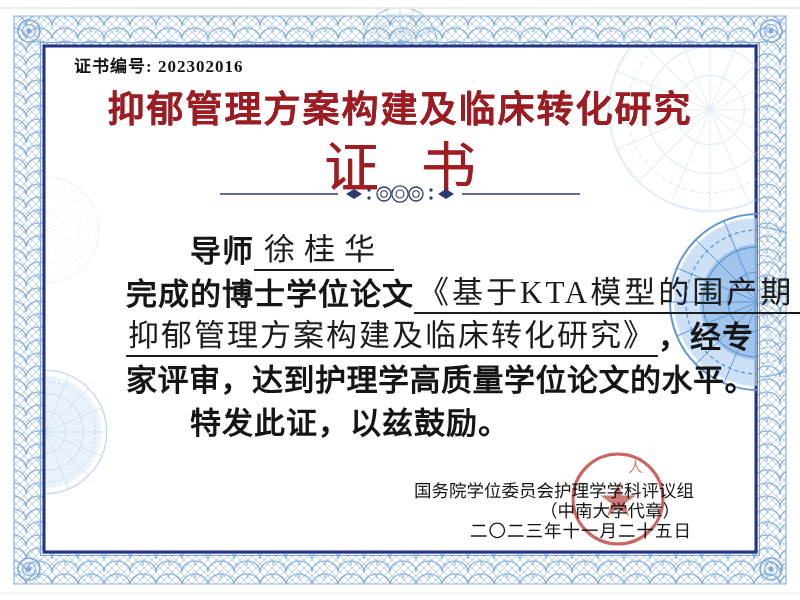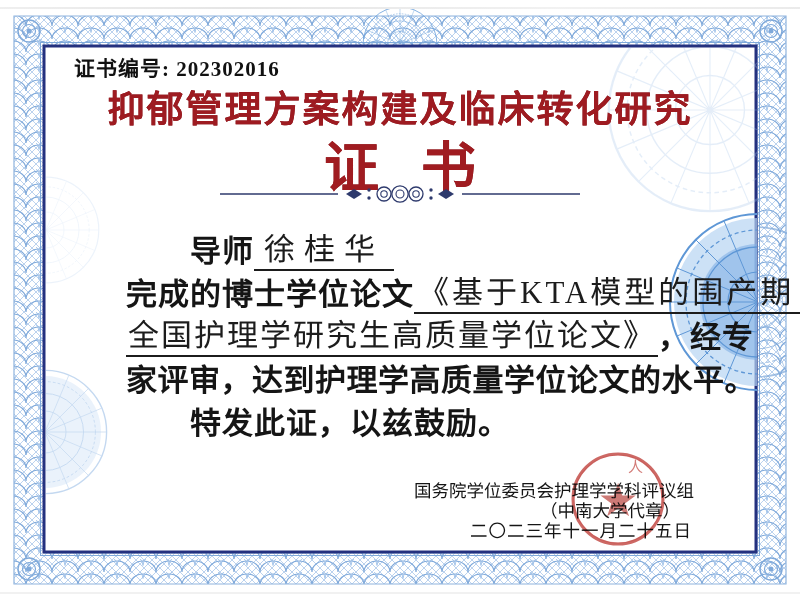"证书编号: 202302016" .certno { font-size: 21px -> 17px }
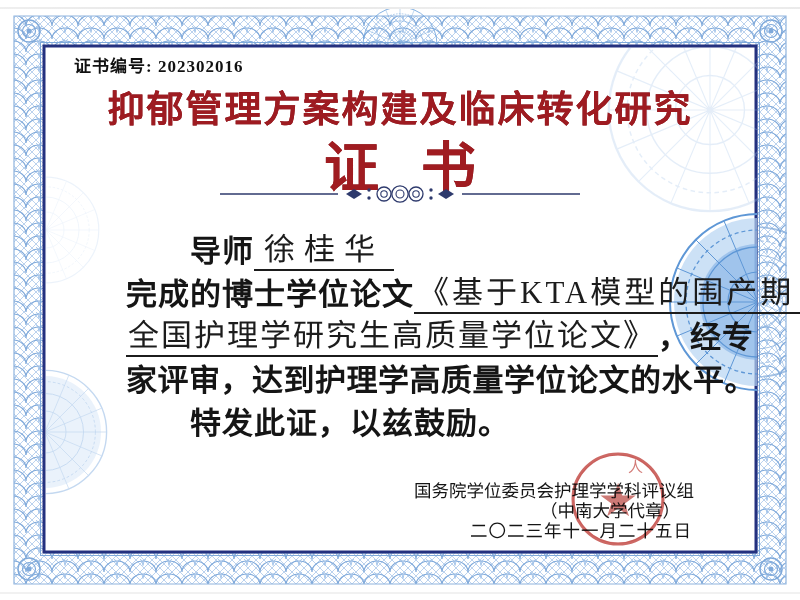"证书" .subtitle { font-weight: 700 -> 400 }
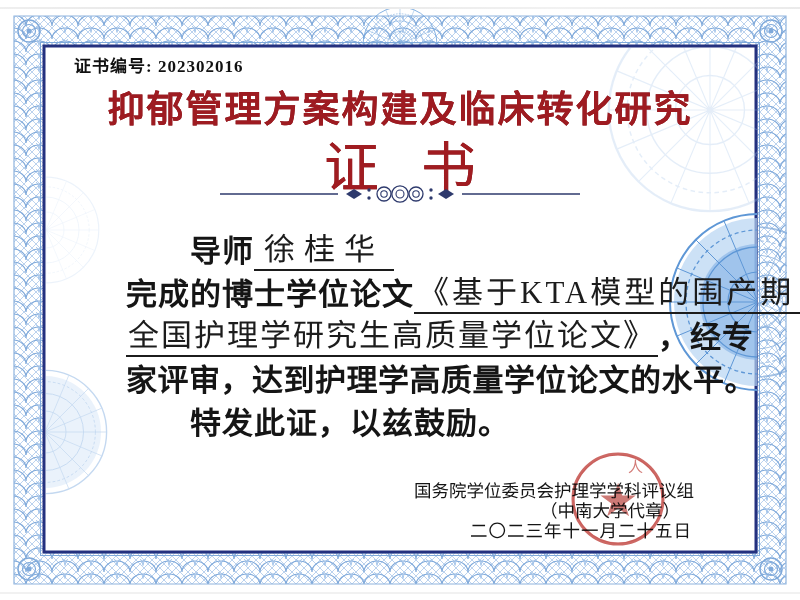"全国护理学研究生高质量学位论文》" span.fill { text: 全国护理学研究生高质量学位论文 -> 抑郁管理方案构建及临床转化研究 }
